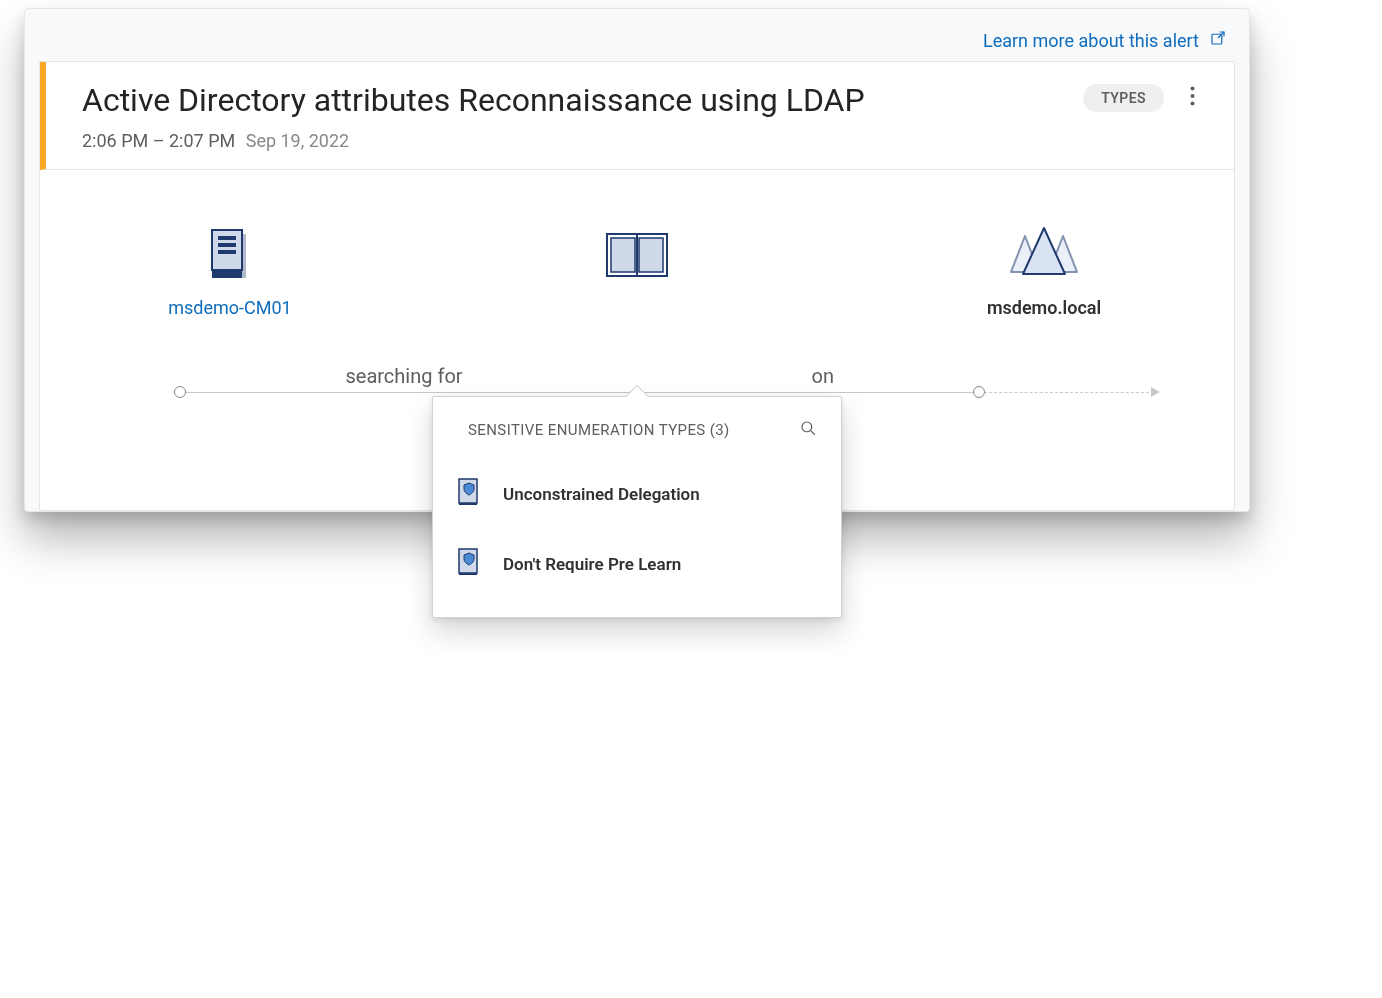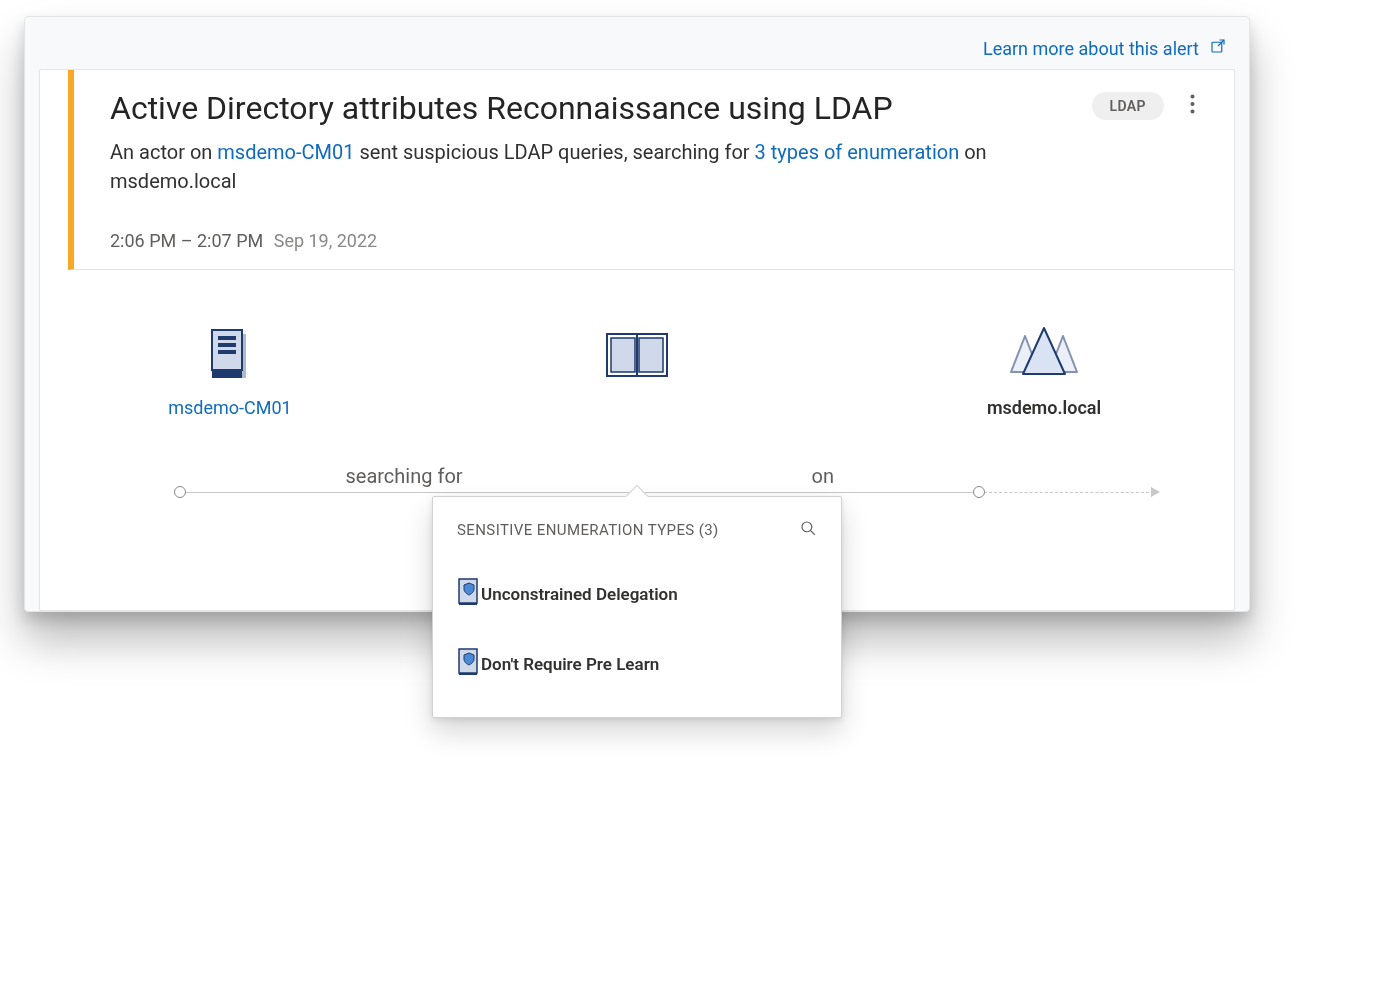"Learn more about this alert" .outer { top: 16px -> 8px }
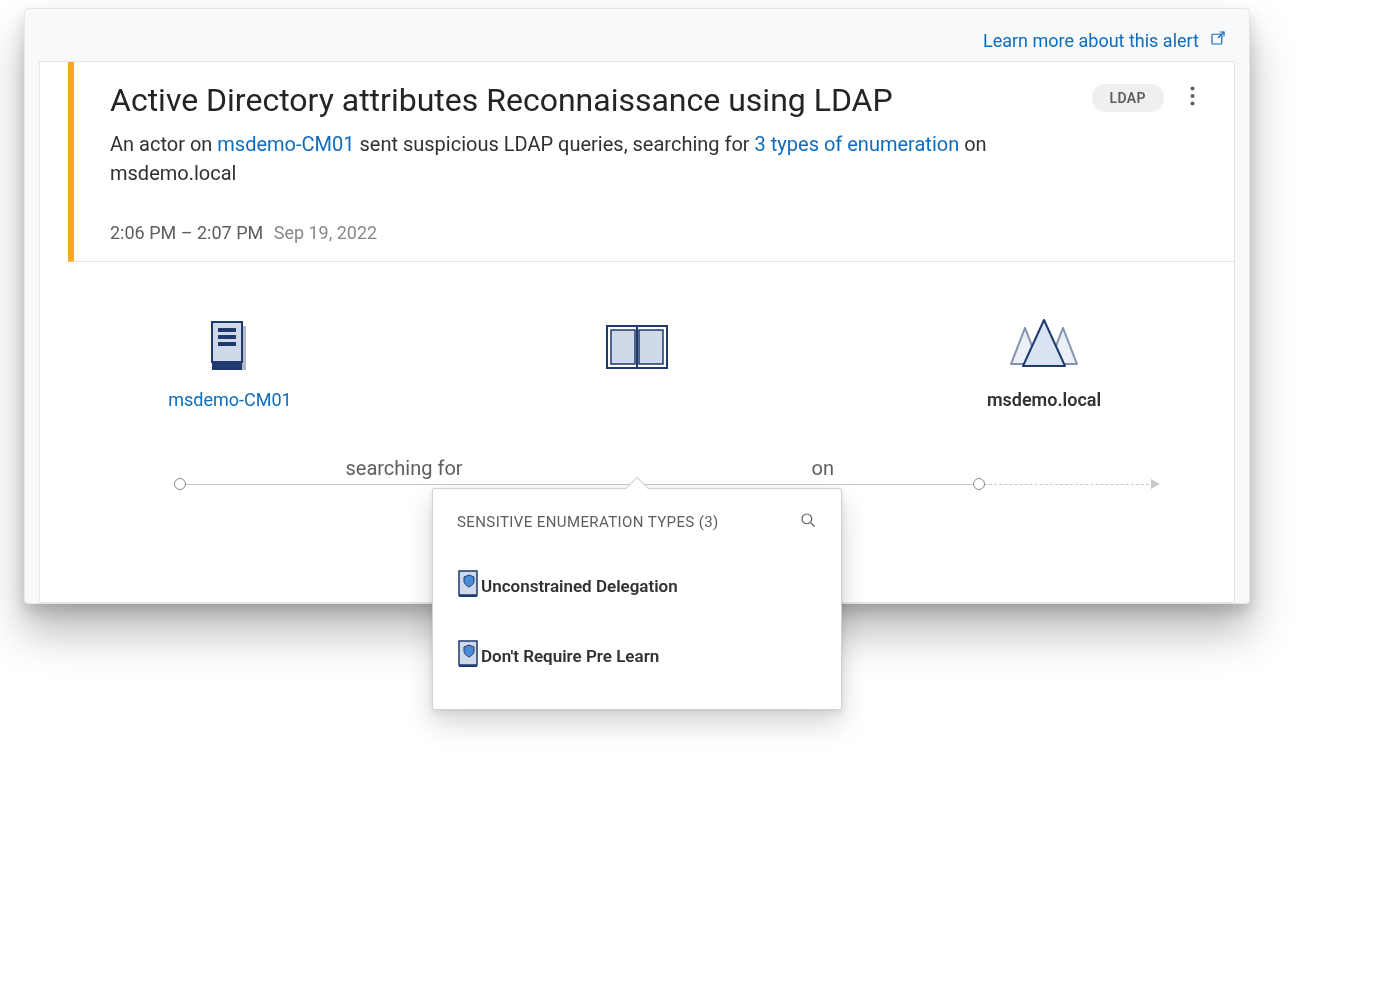"Active Directory attributes" .header { margin-left: 28px -> none }
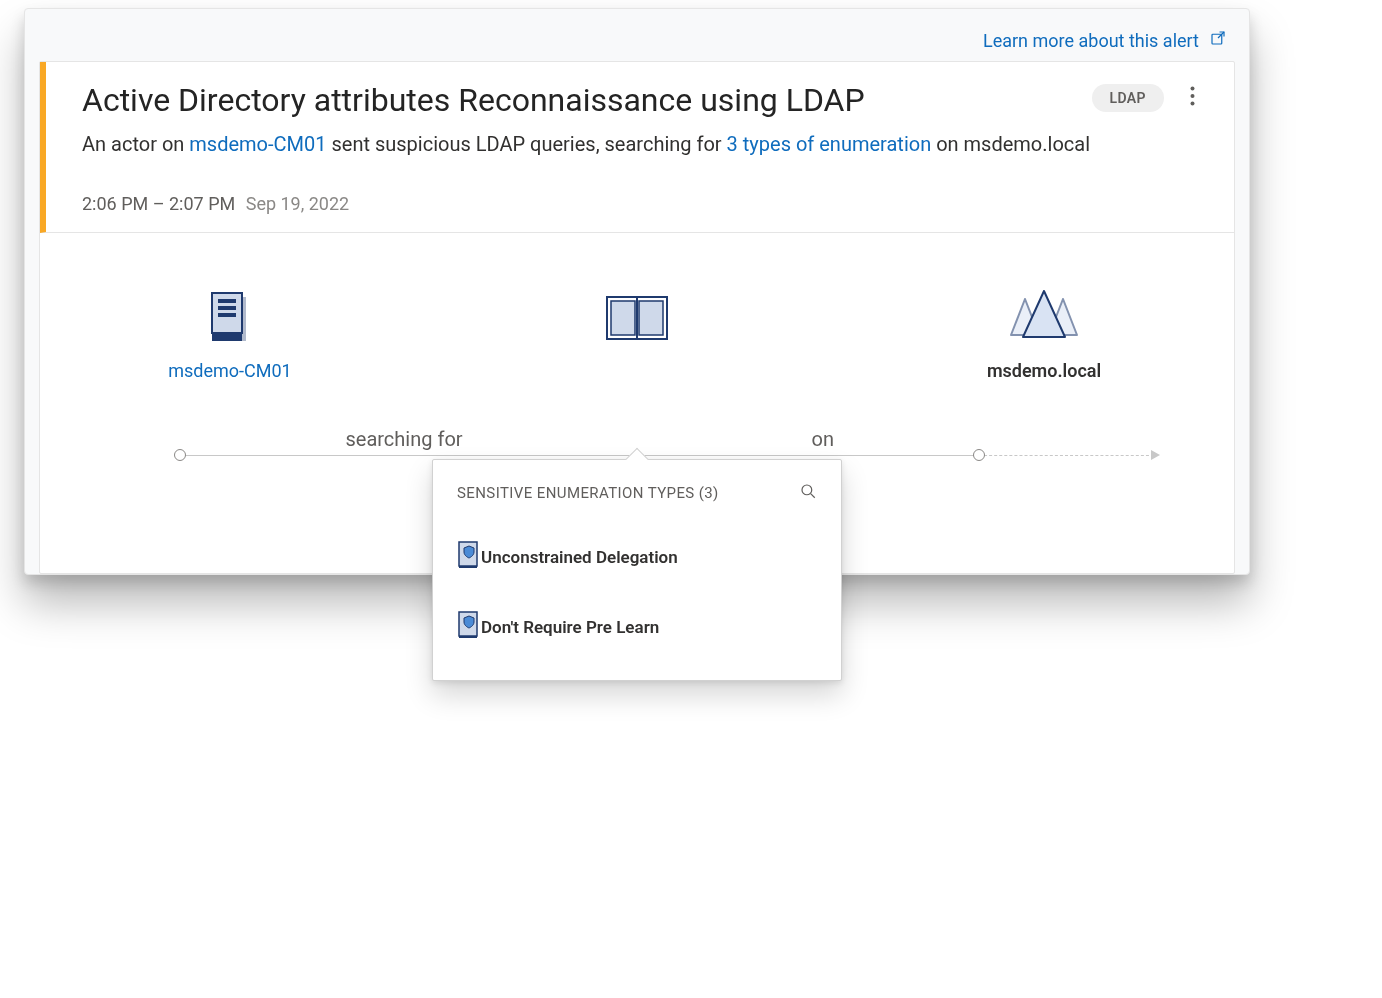"LDAP" span.badge { text: LDAP -> TYPES }
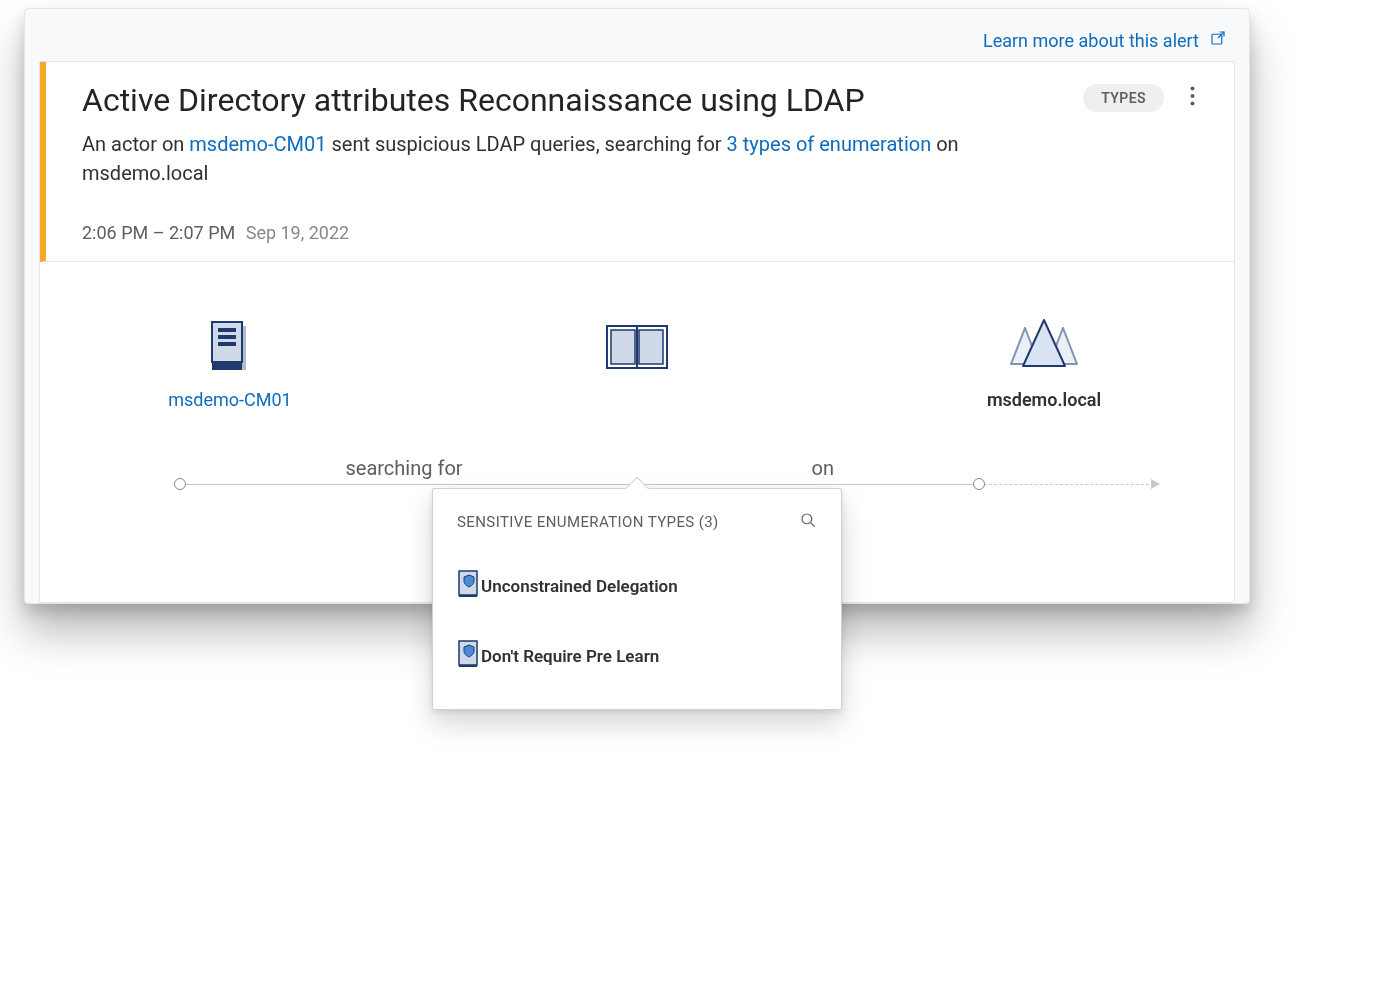"An actor on msdemo-CM01 sent" p.subtitle { html: <p> <span>An actor on </span><a>msdemo-CM01</a><span> sent suspicious LDAP queries, searching for </span><a>3 types of enumeration</a><span> on </span><span>msdemo.local</span> </p> -> none }
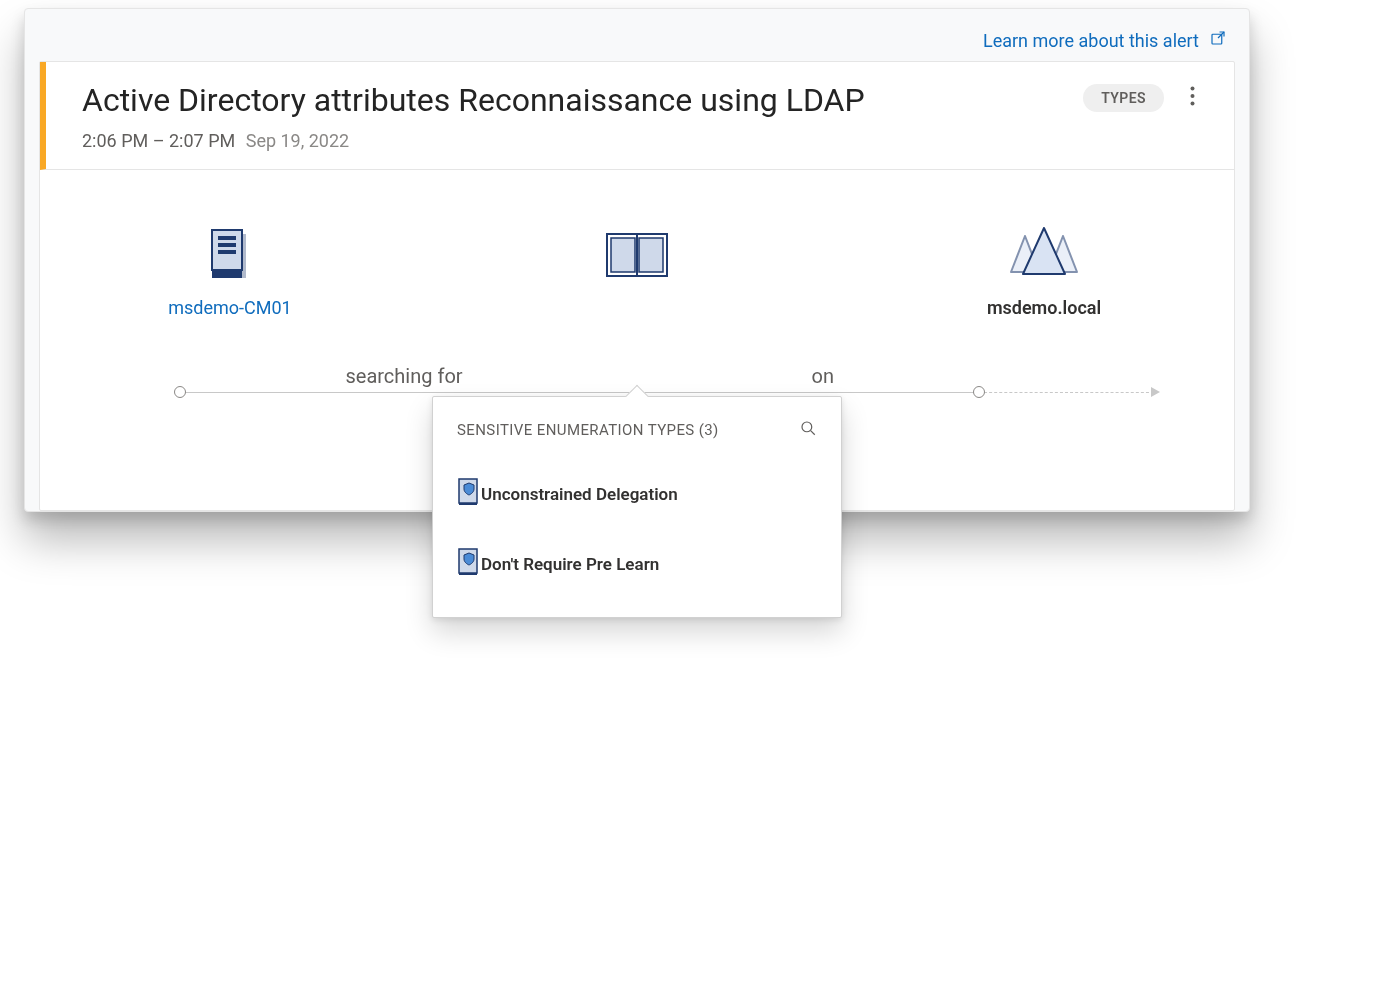"SENSITIVE ENUMERATION TYPES (3)" .popover-title { margin-left: none -> 11px }
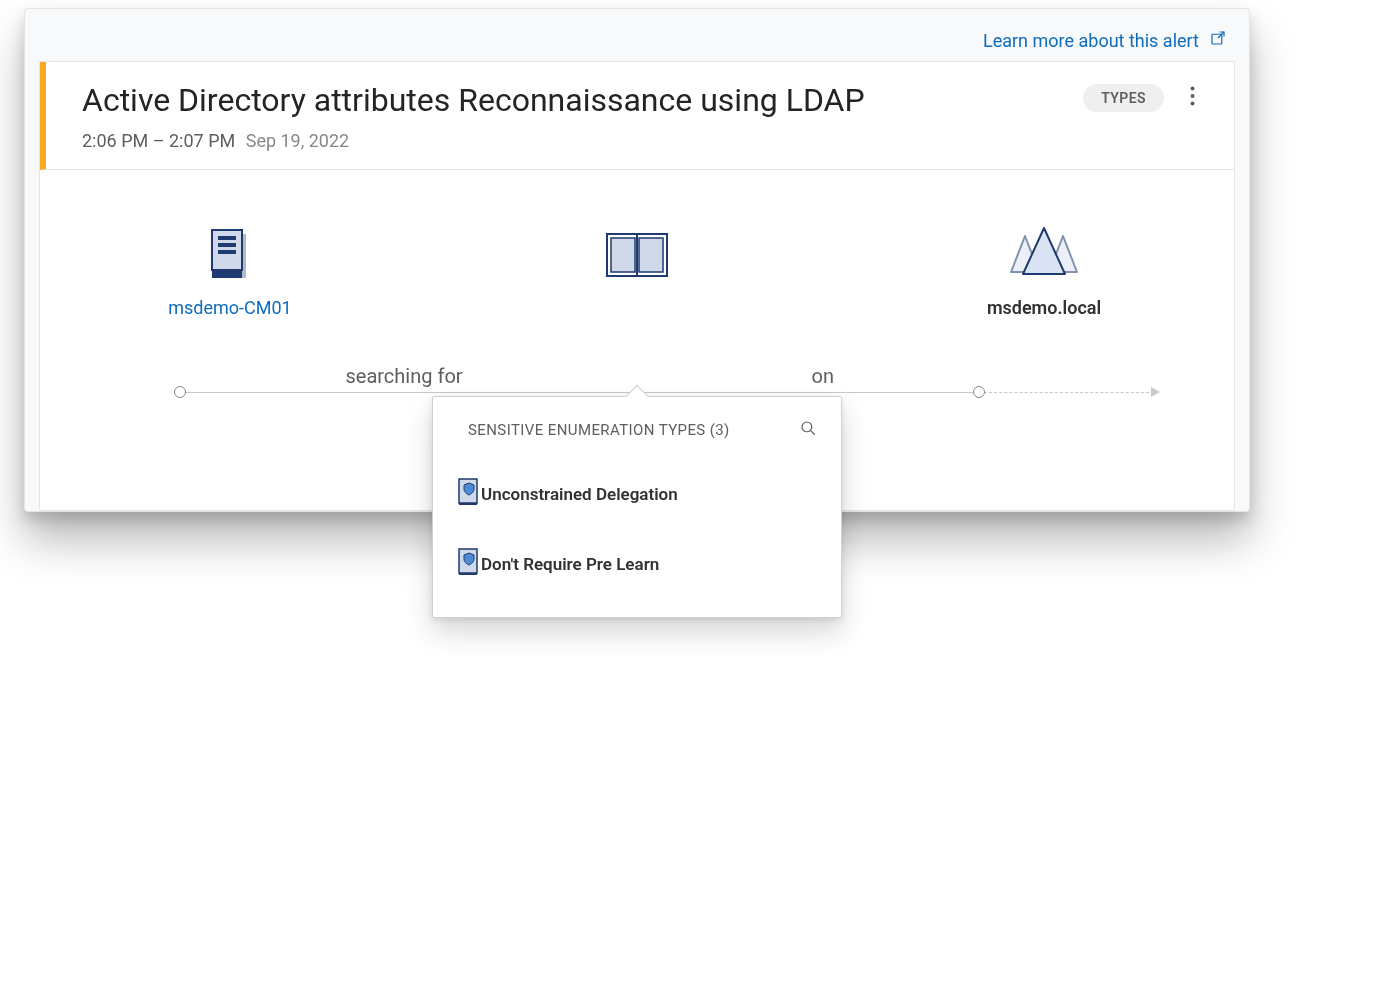"Unconstrained Delegation" .pop-item { gap: none -> 22px }
